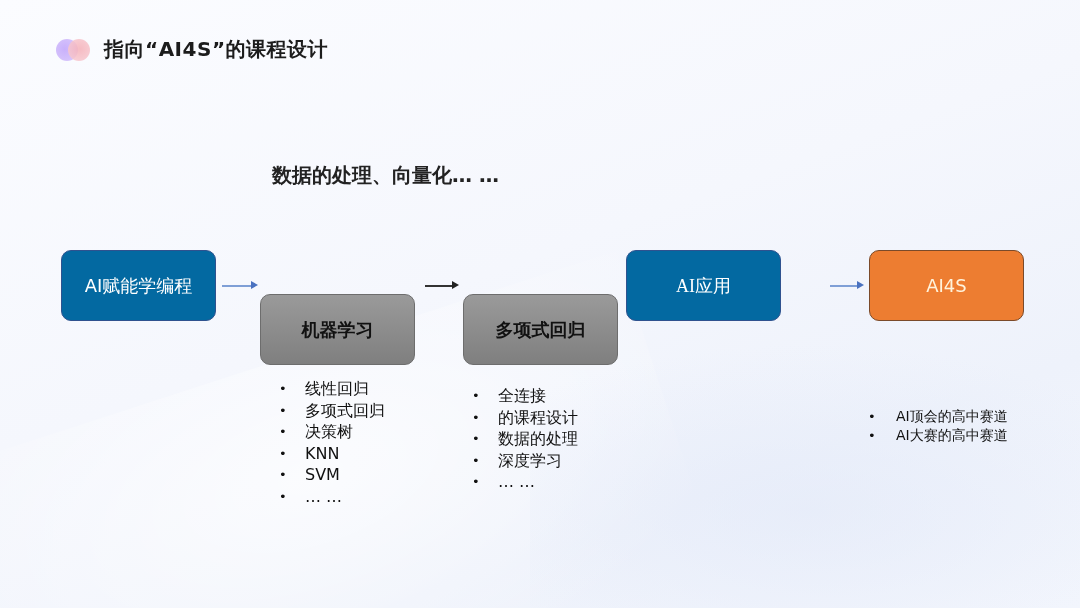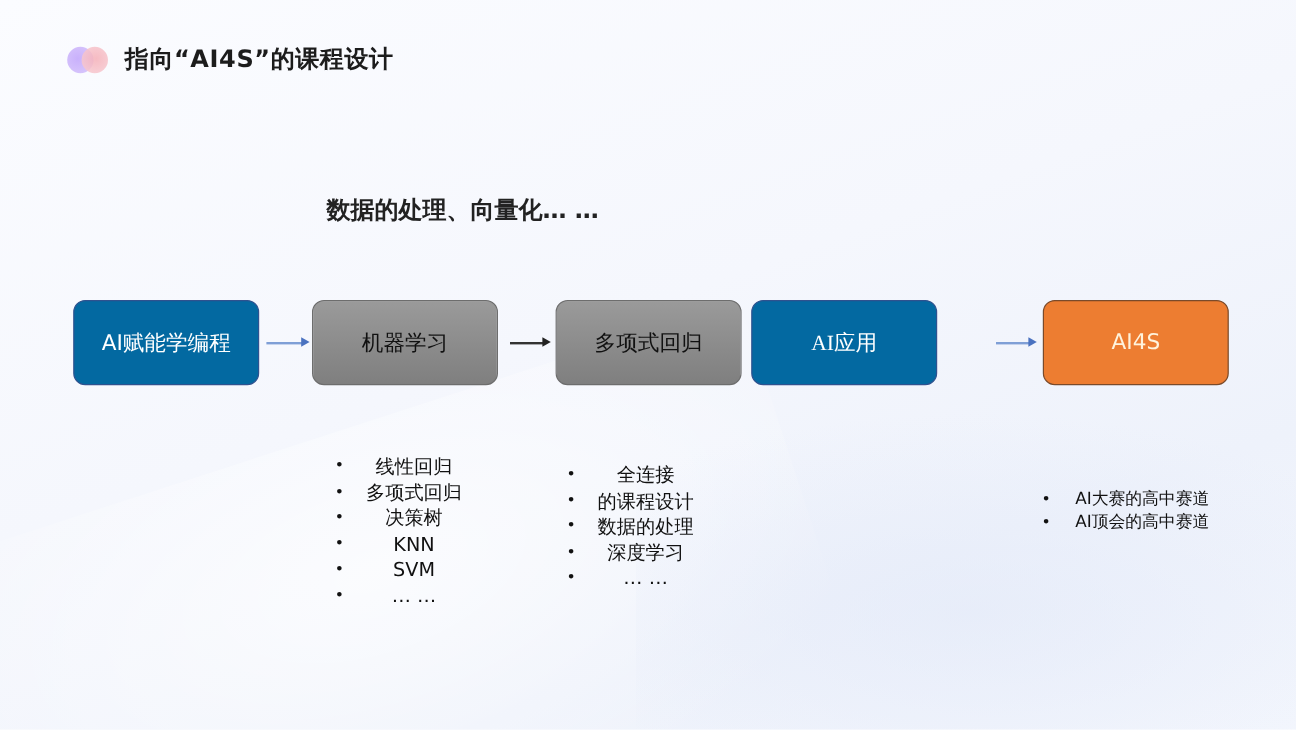"机器学习" .box.gray { font-weight: normal -> bold; margin-top: none -> 44px }
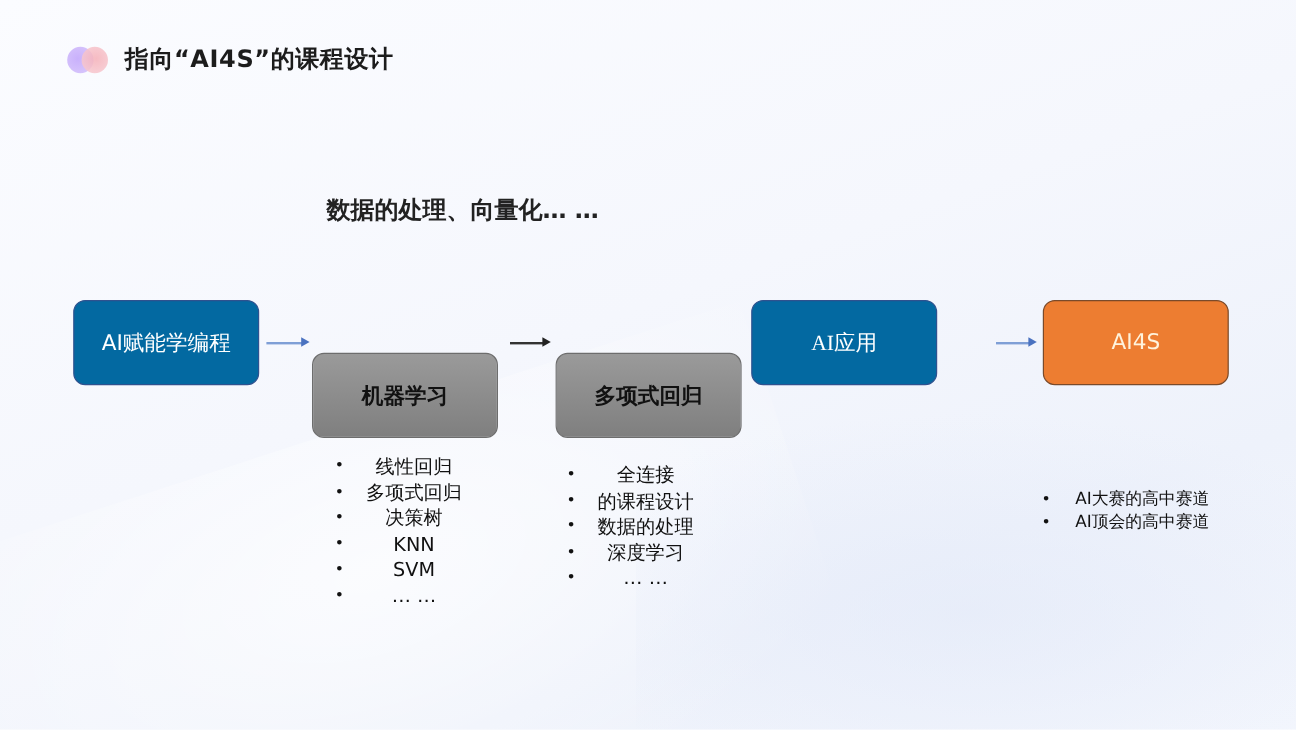"线性回归" ul.list { text-align: center -> none }
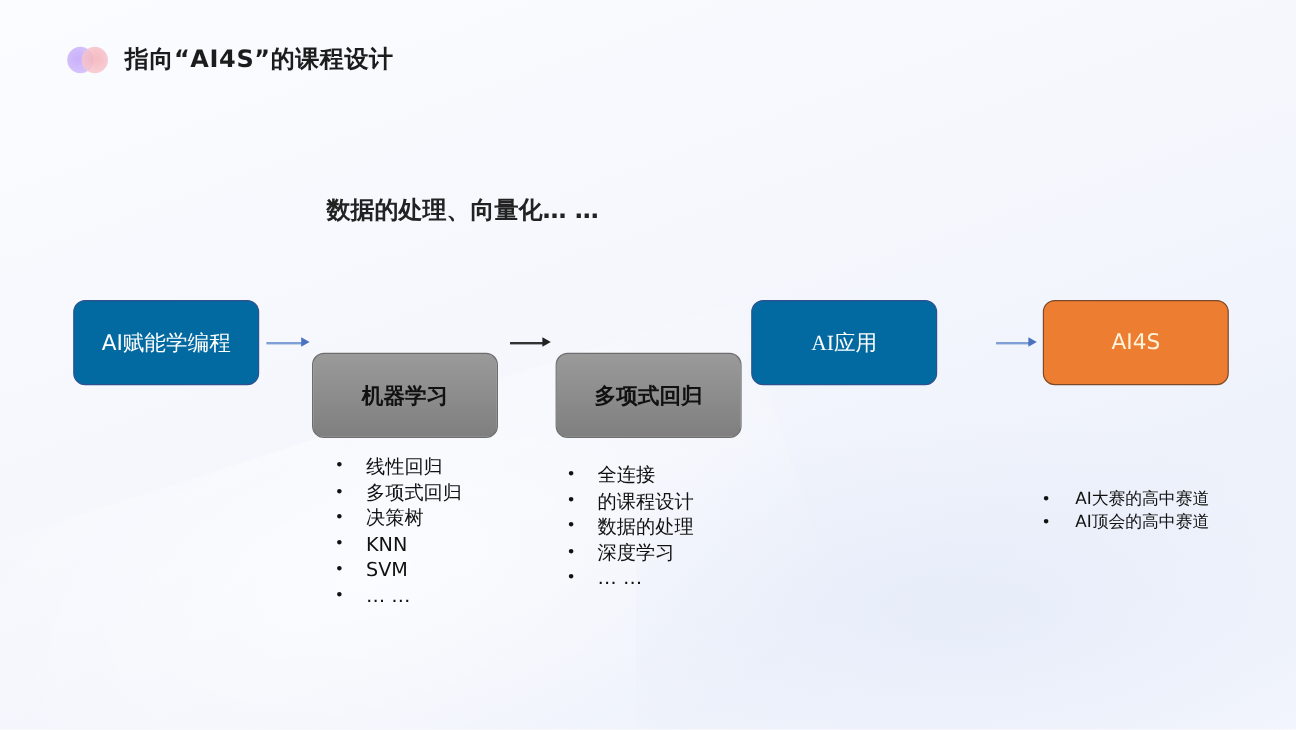"AI大赛的高中赛道" li { order: before "AI顶会的高中赛道" -> after "AI顶会的高中赛道" }
